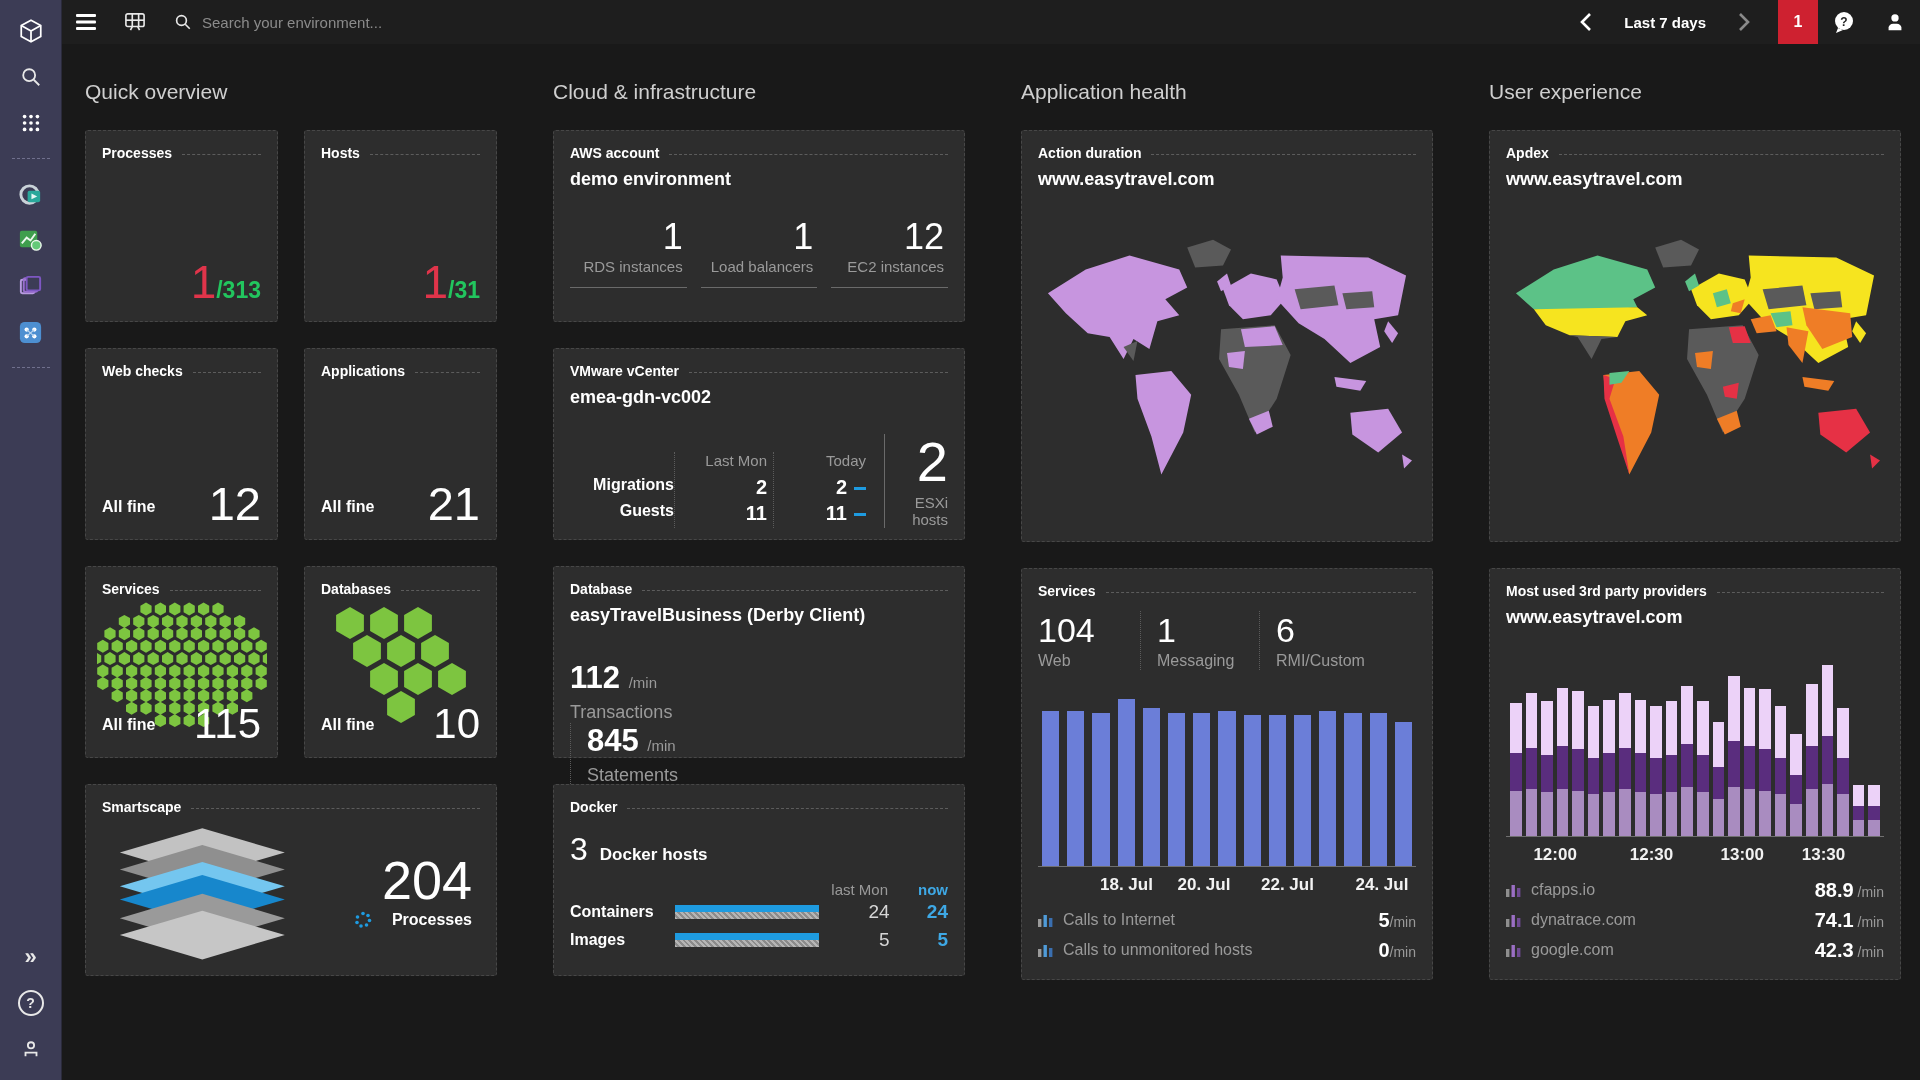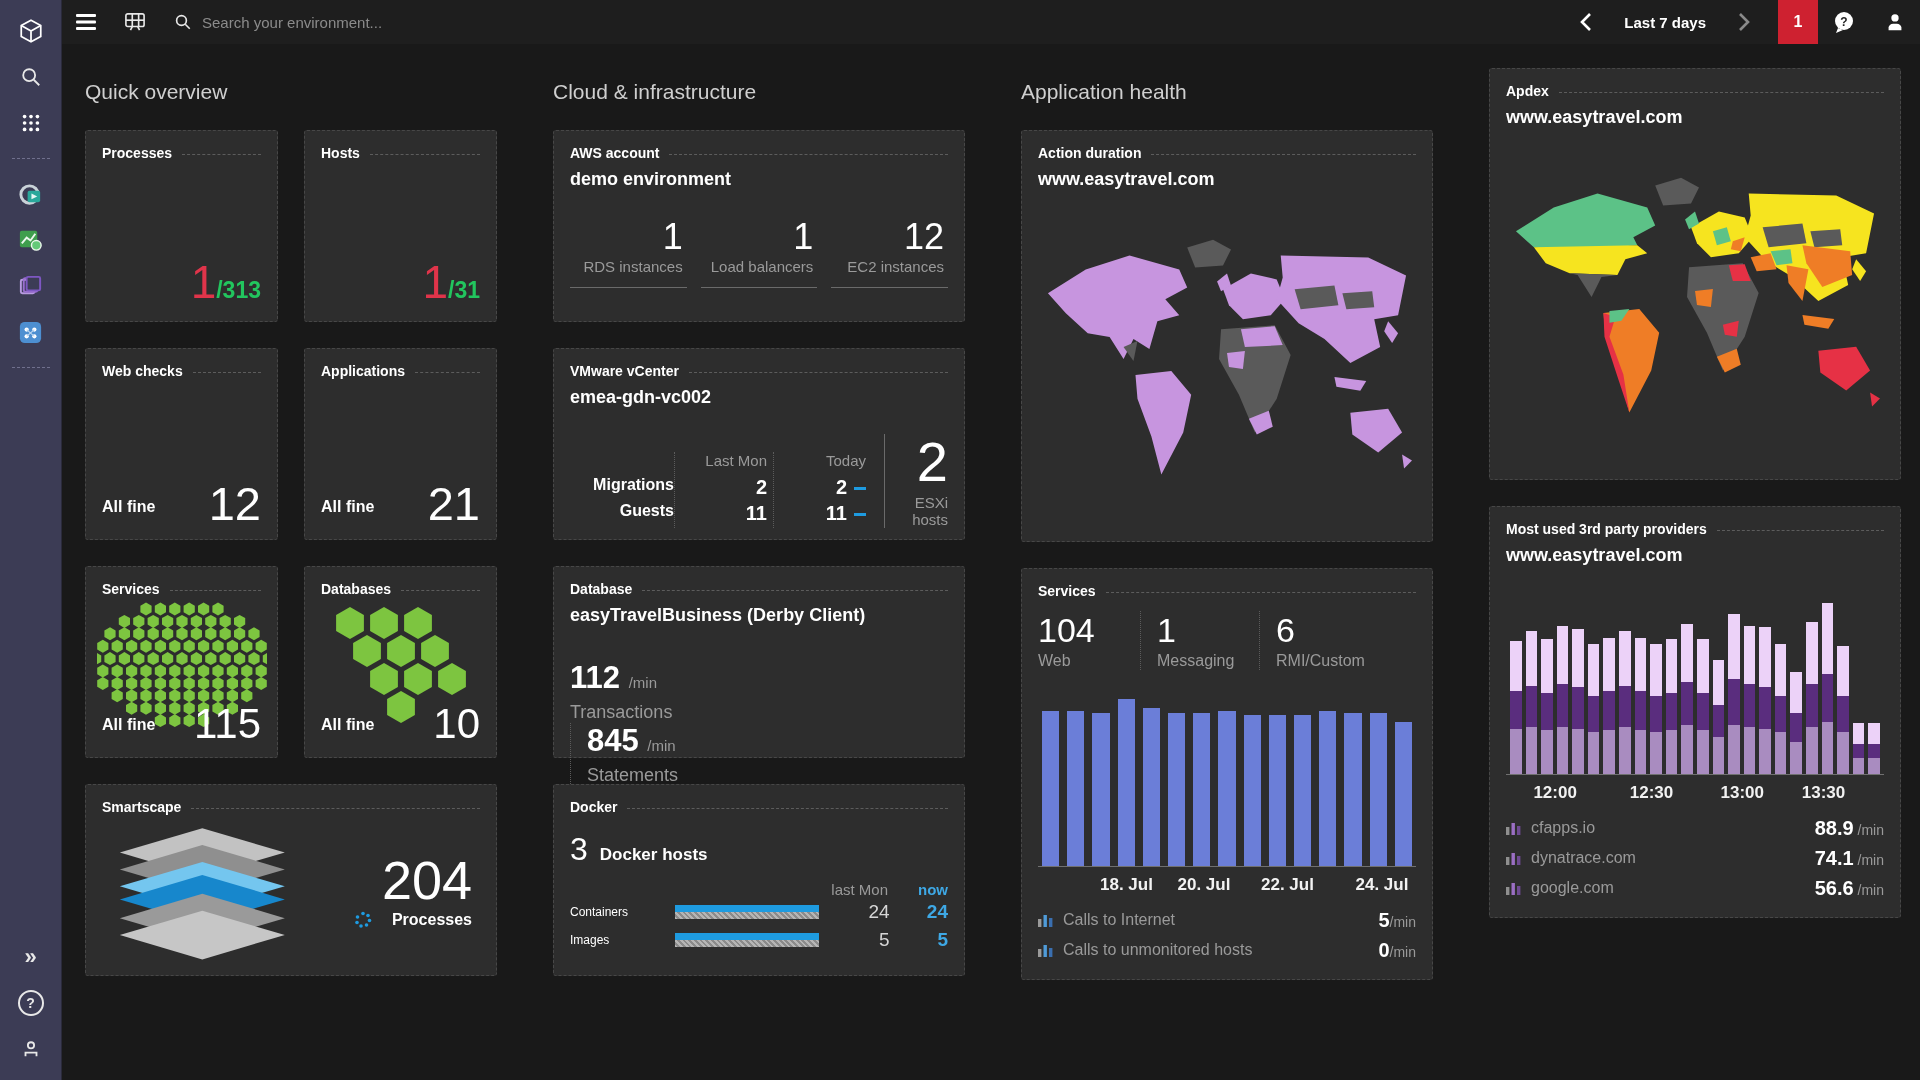"User experience" h2.col-title { html: none -> <h2>User experience</h2> }
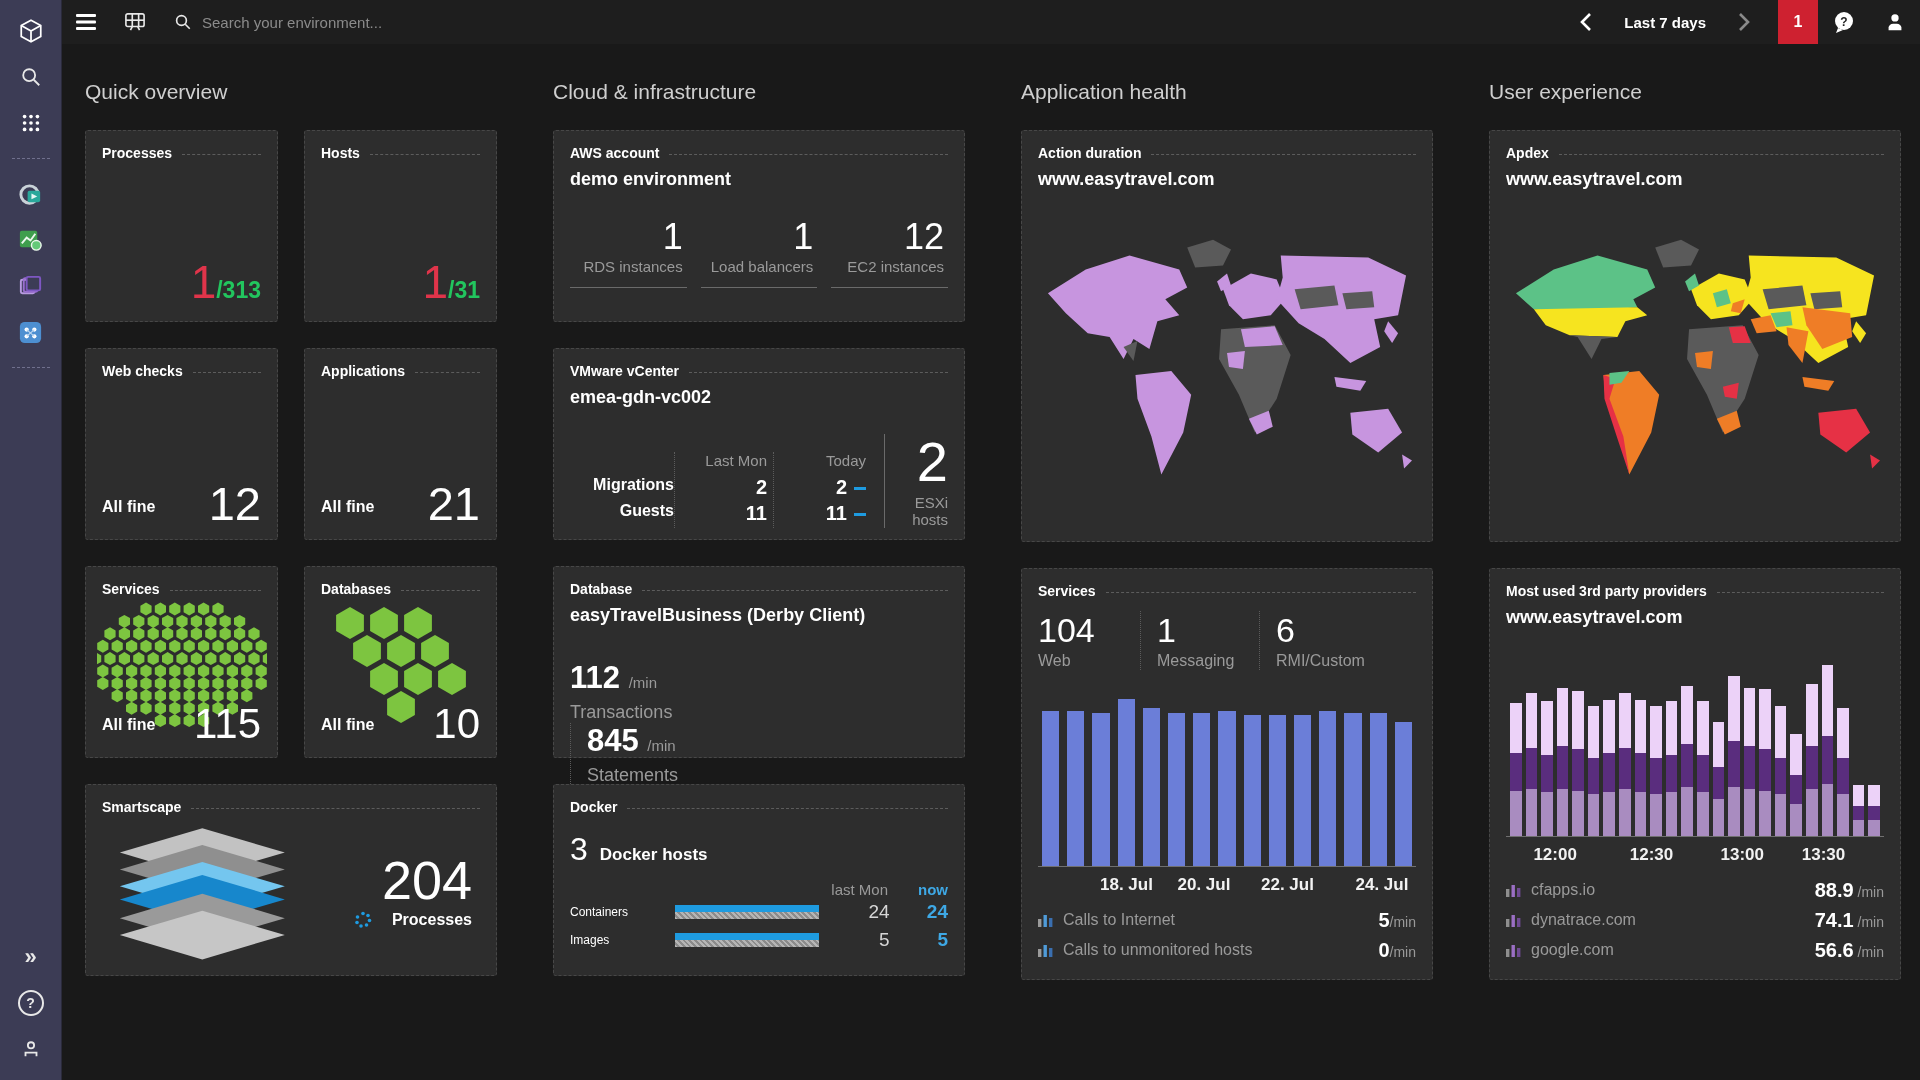"Containers" .dk-name { font-size: 12px -> 16px; font-weight: normal -> bold }
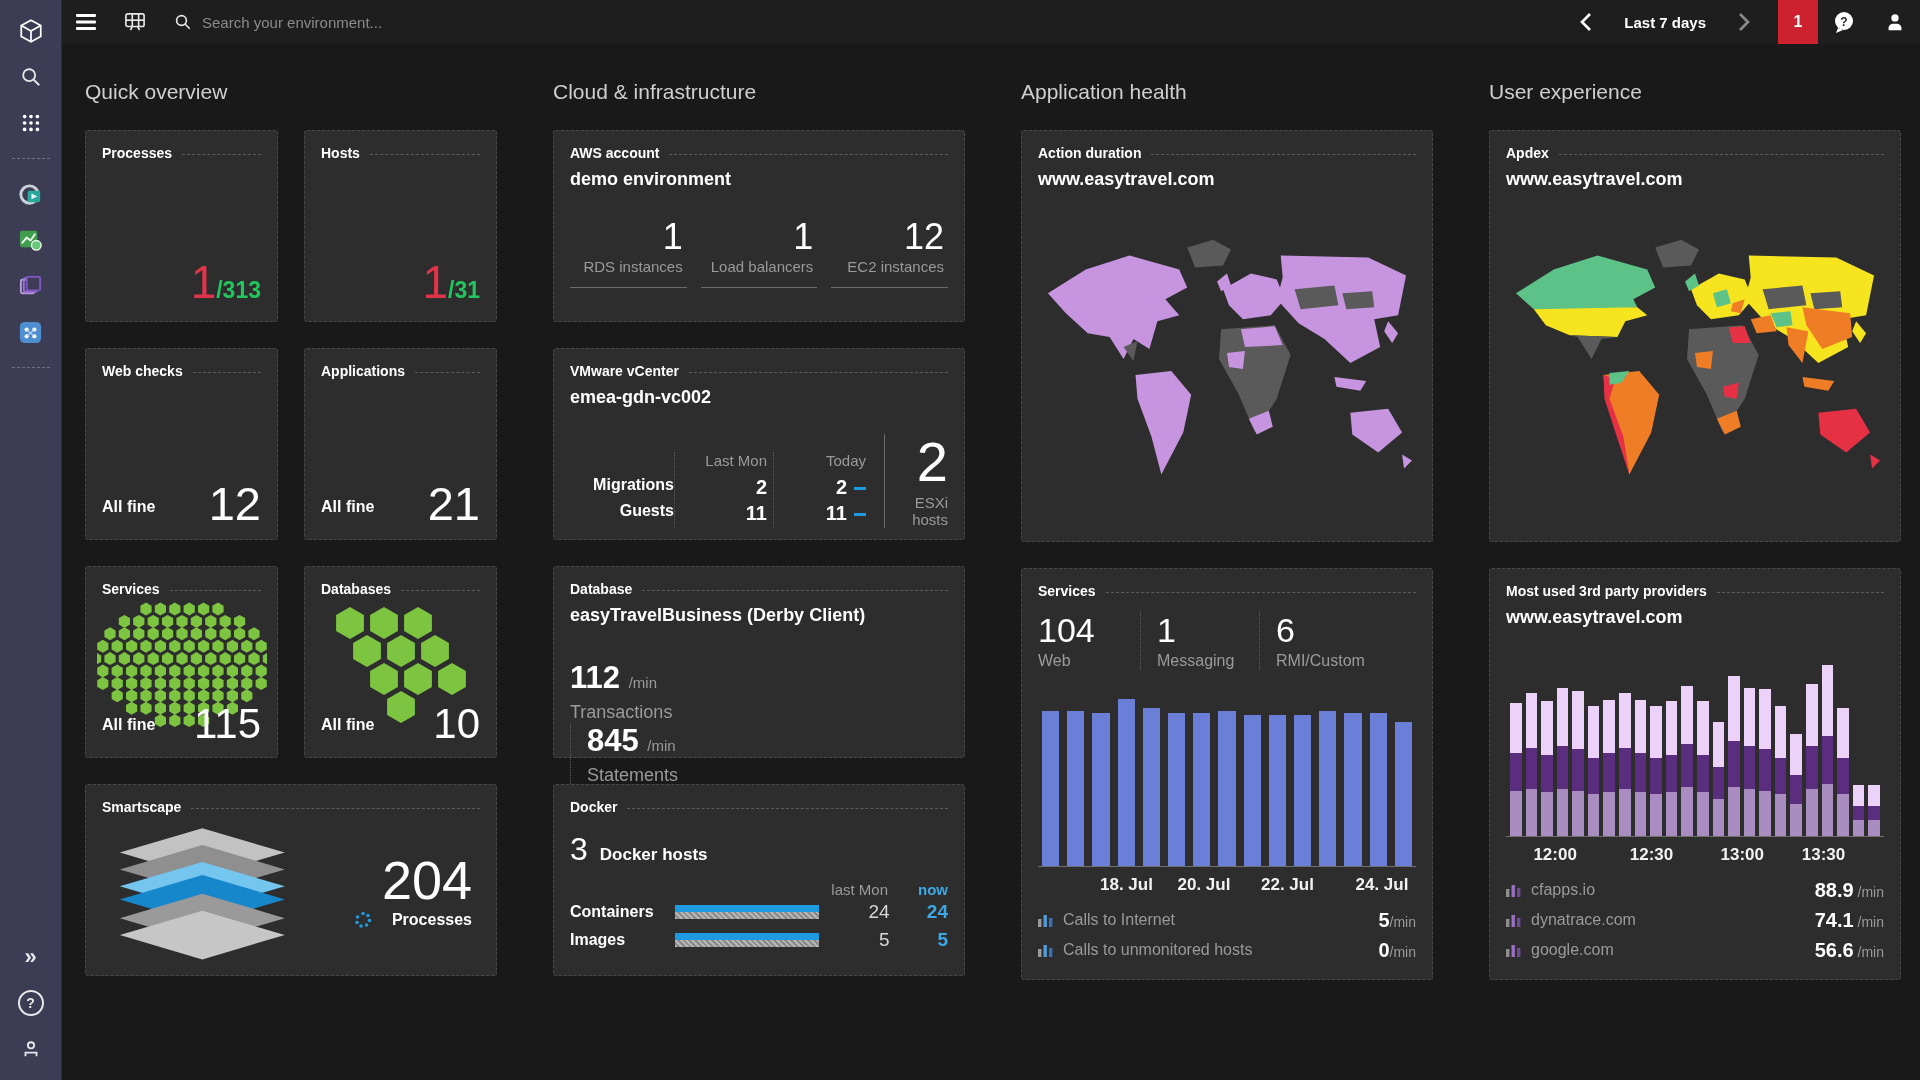"56.6" span.mval { text: 56.6 -> 42.3 }
